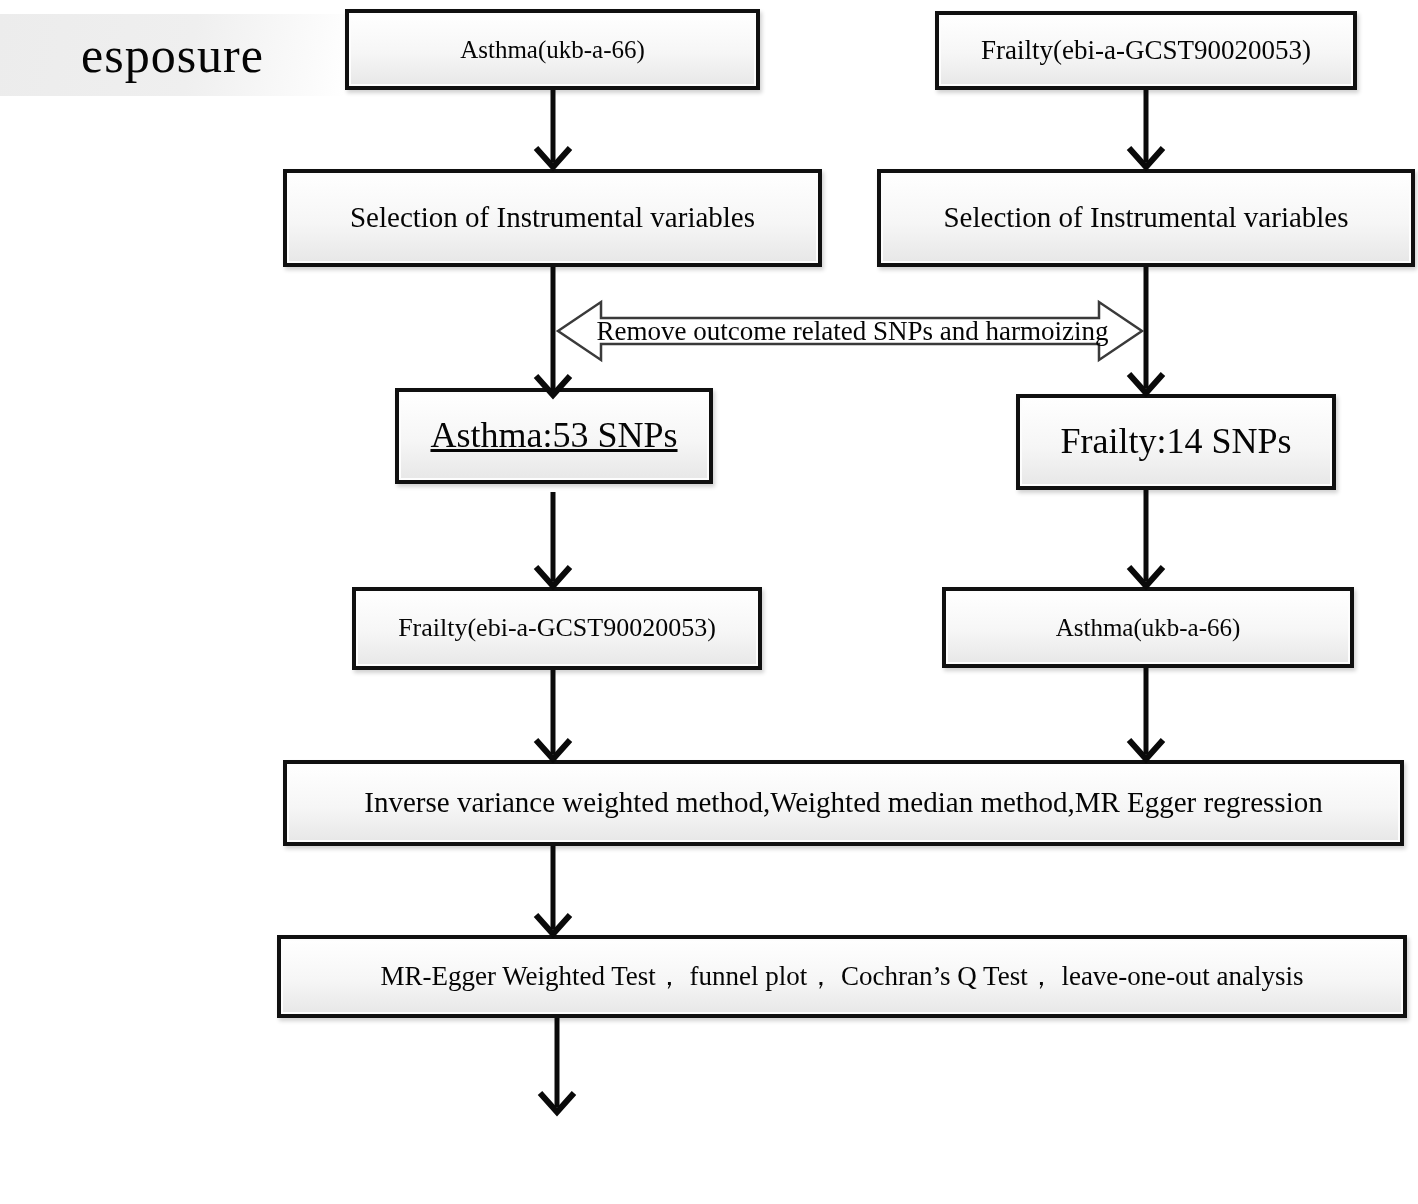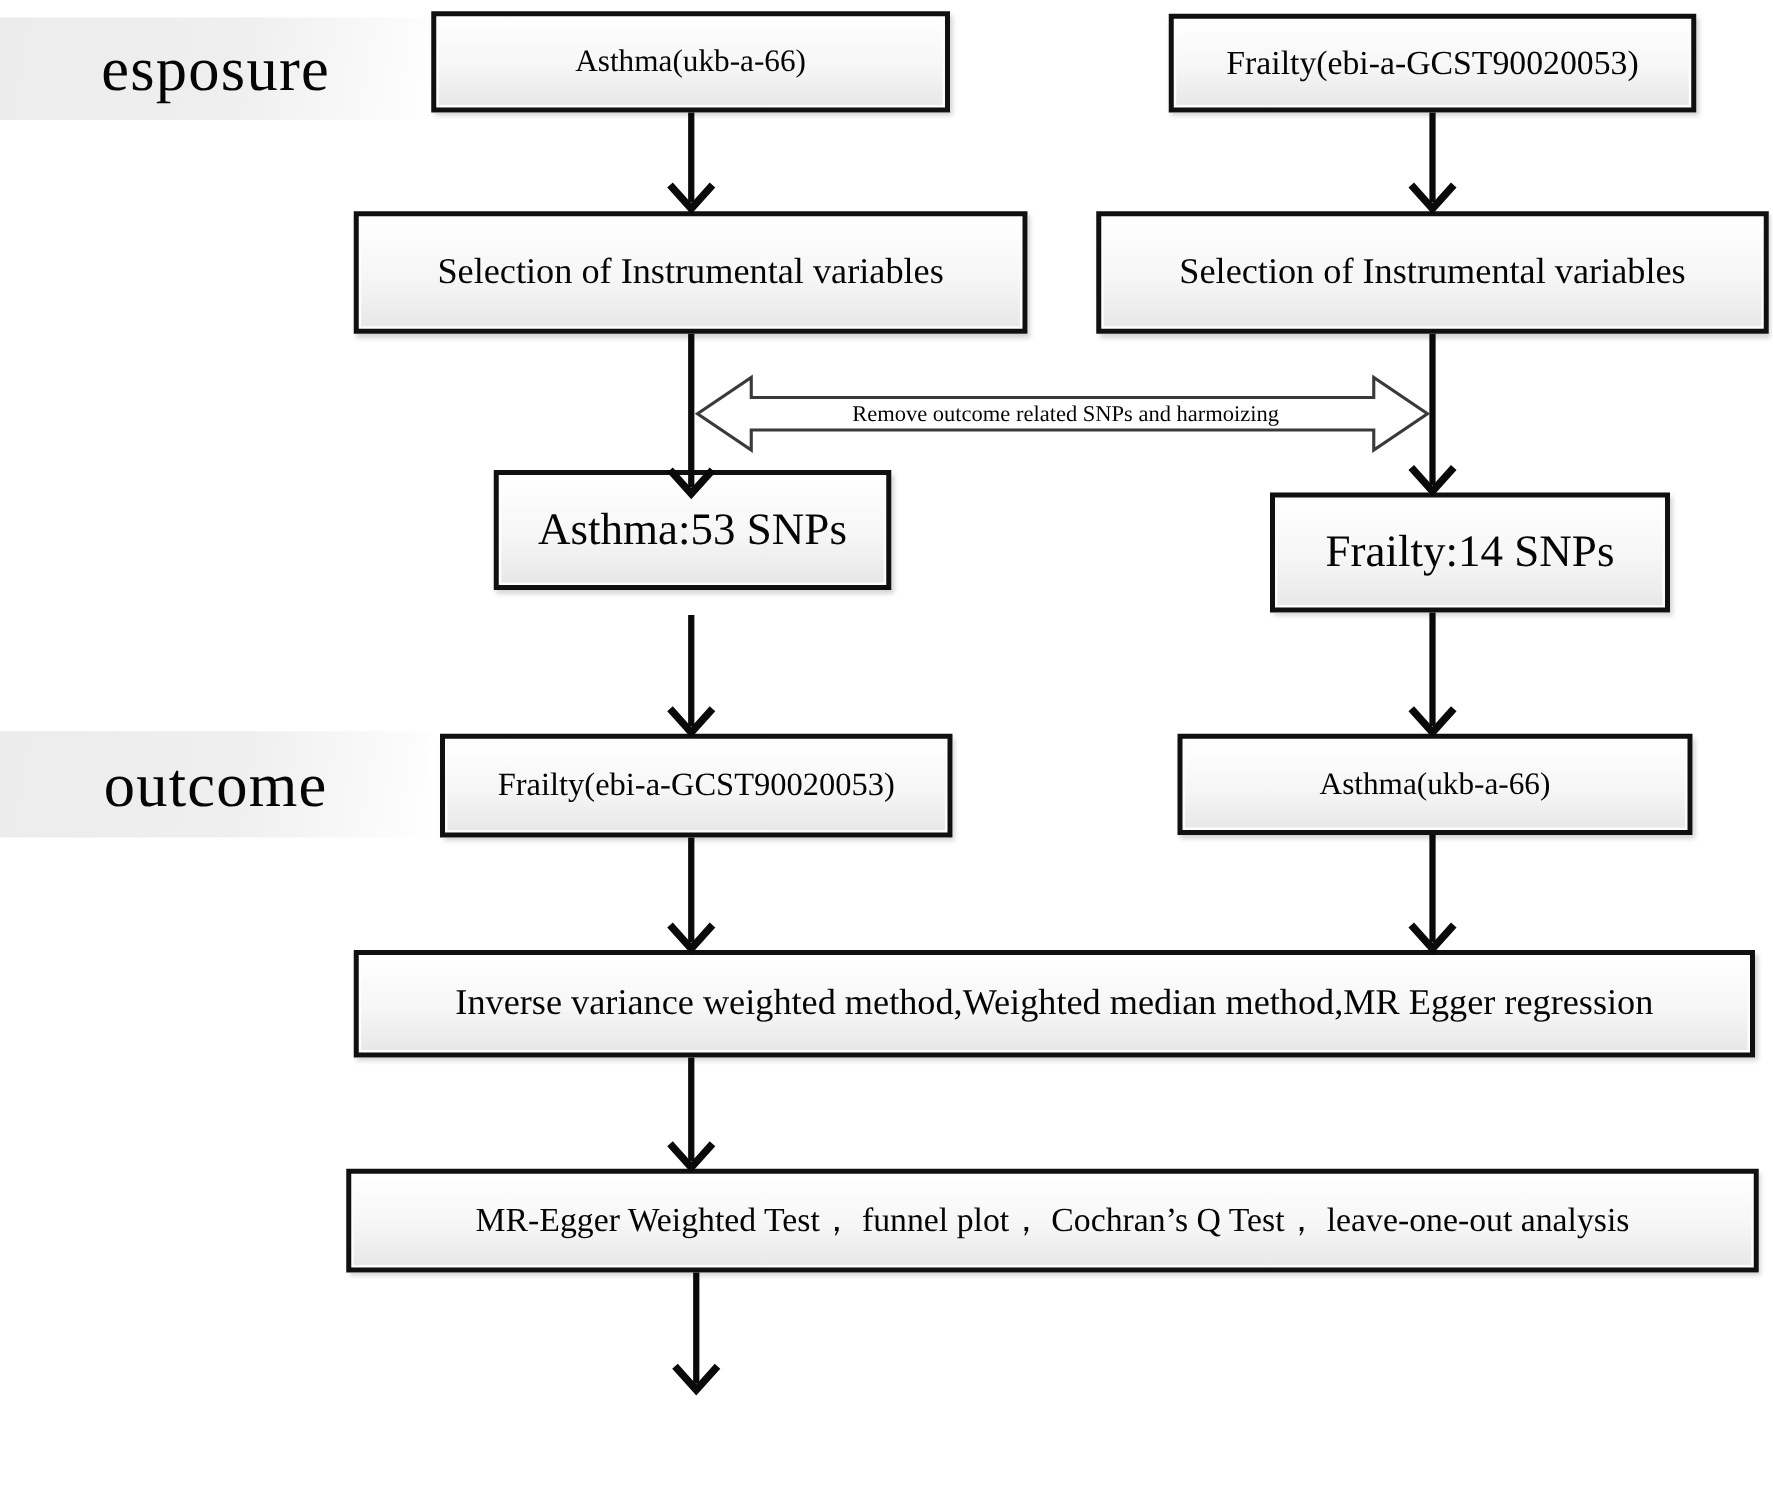"Remove outcome related SNPs and" .harmonize-text { font-size: 18px -> 27px }
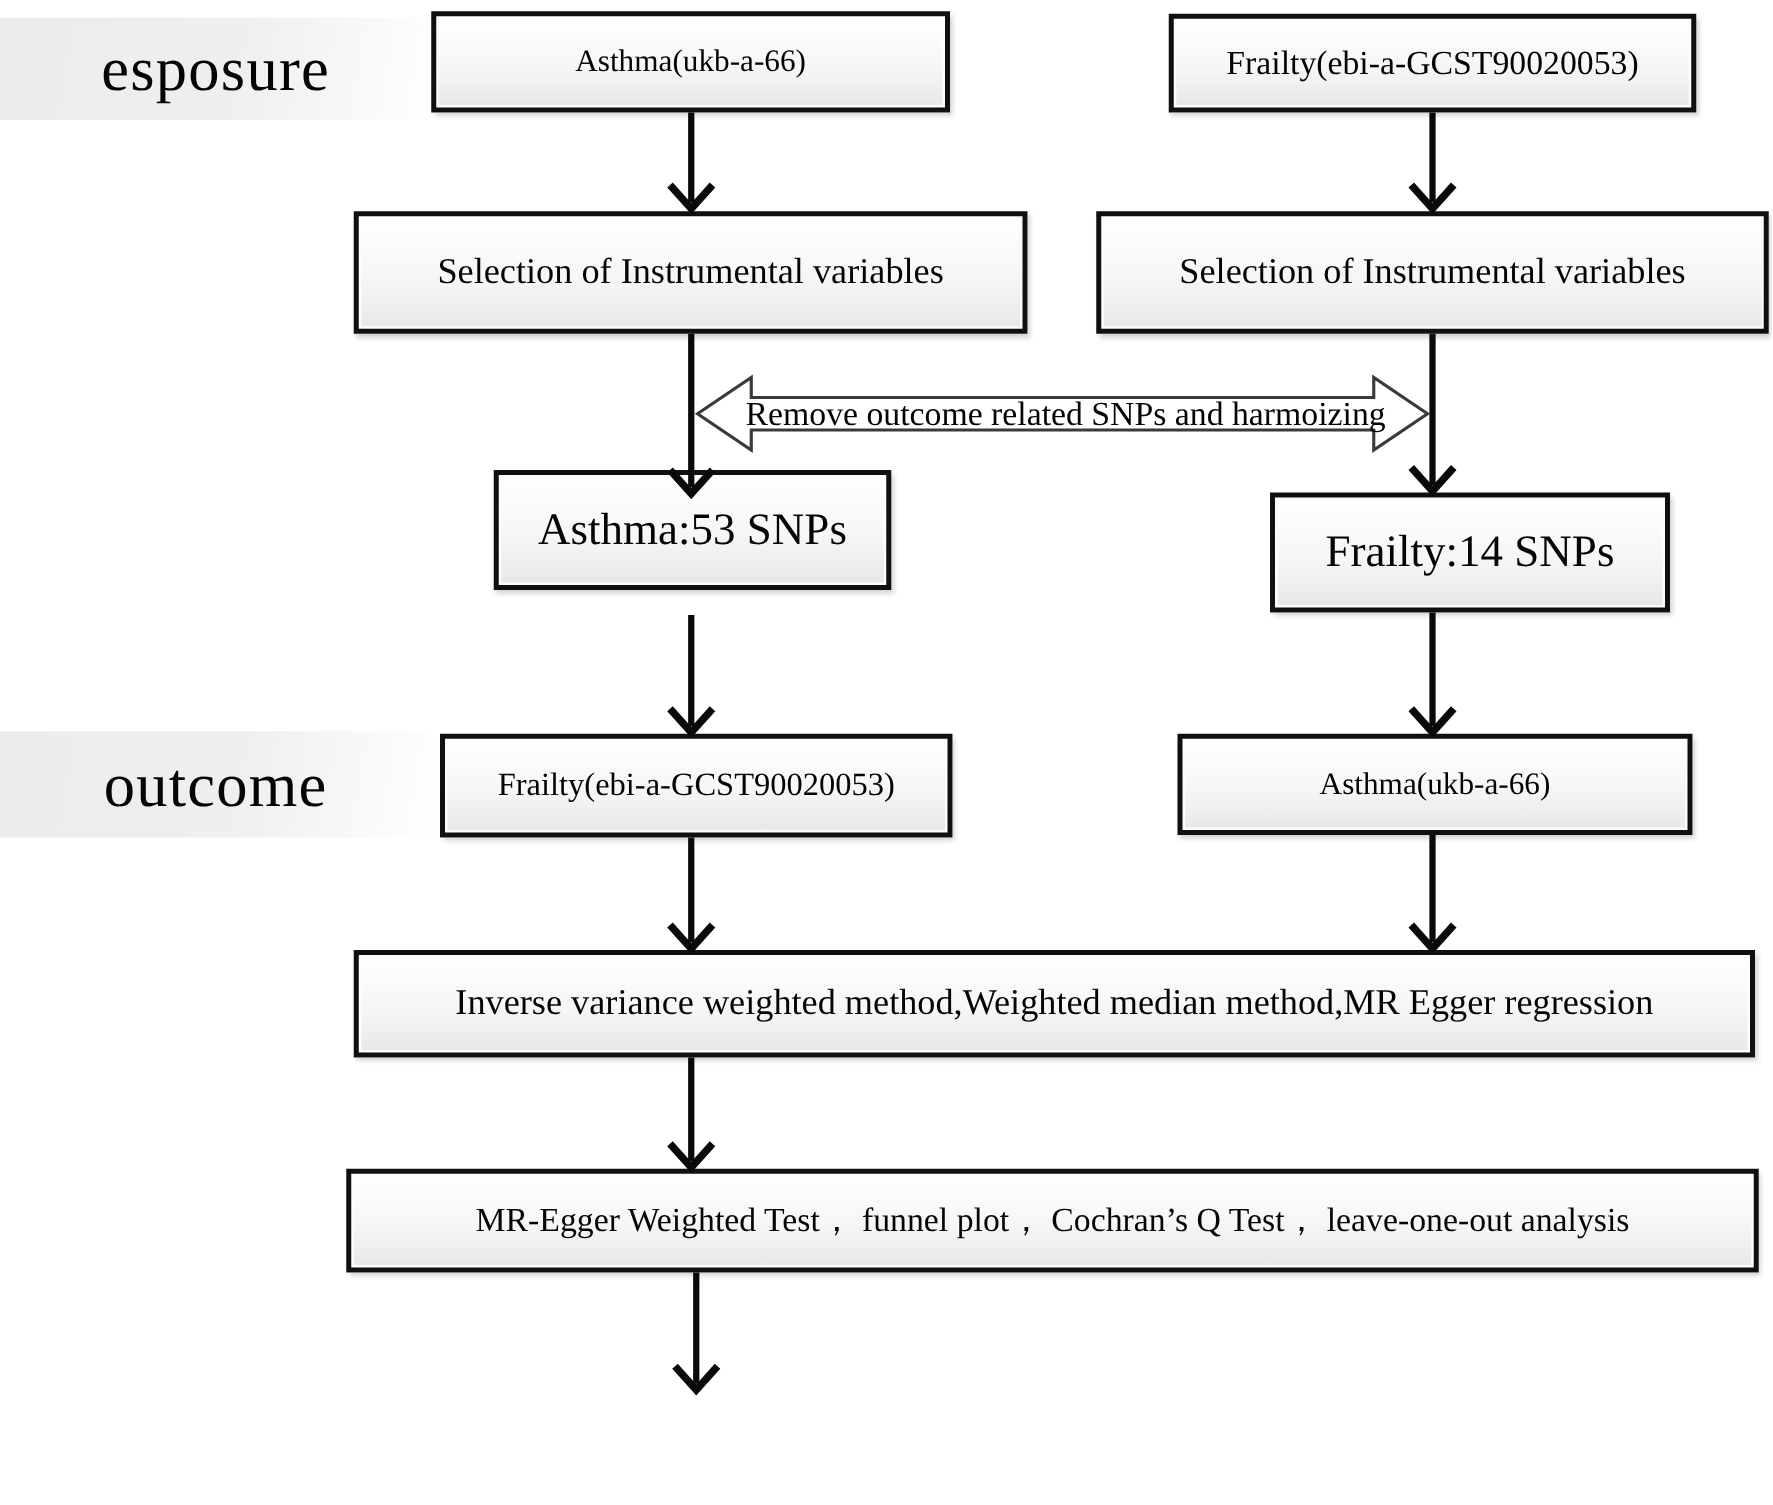"Asthma:53 SNPs" div.fbox { text-decoration: none -> underline; top: 376px -> 388px }
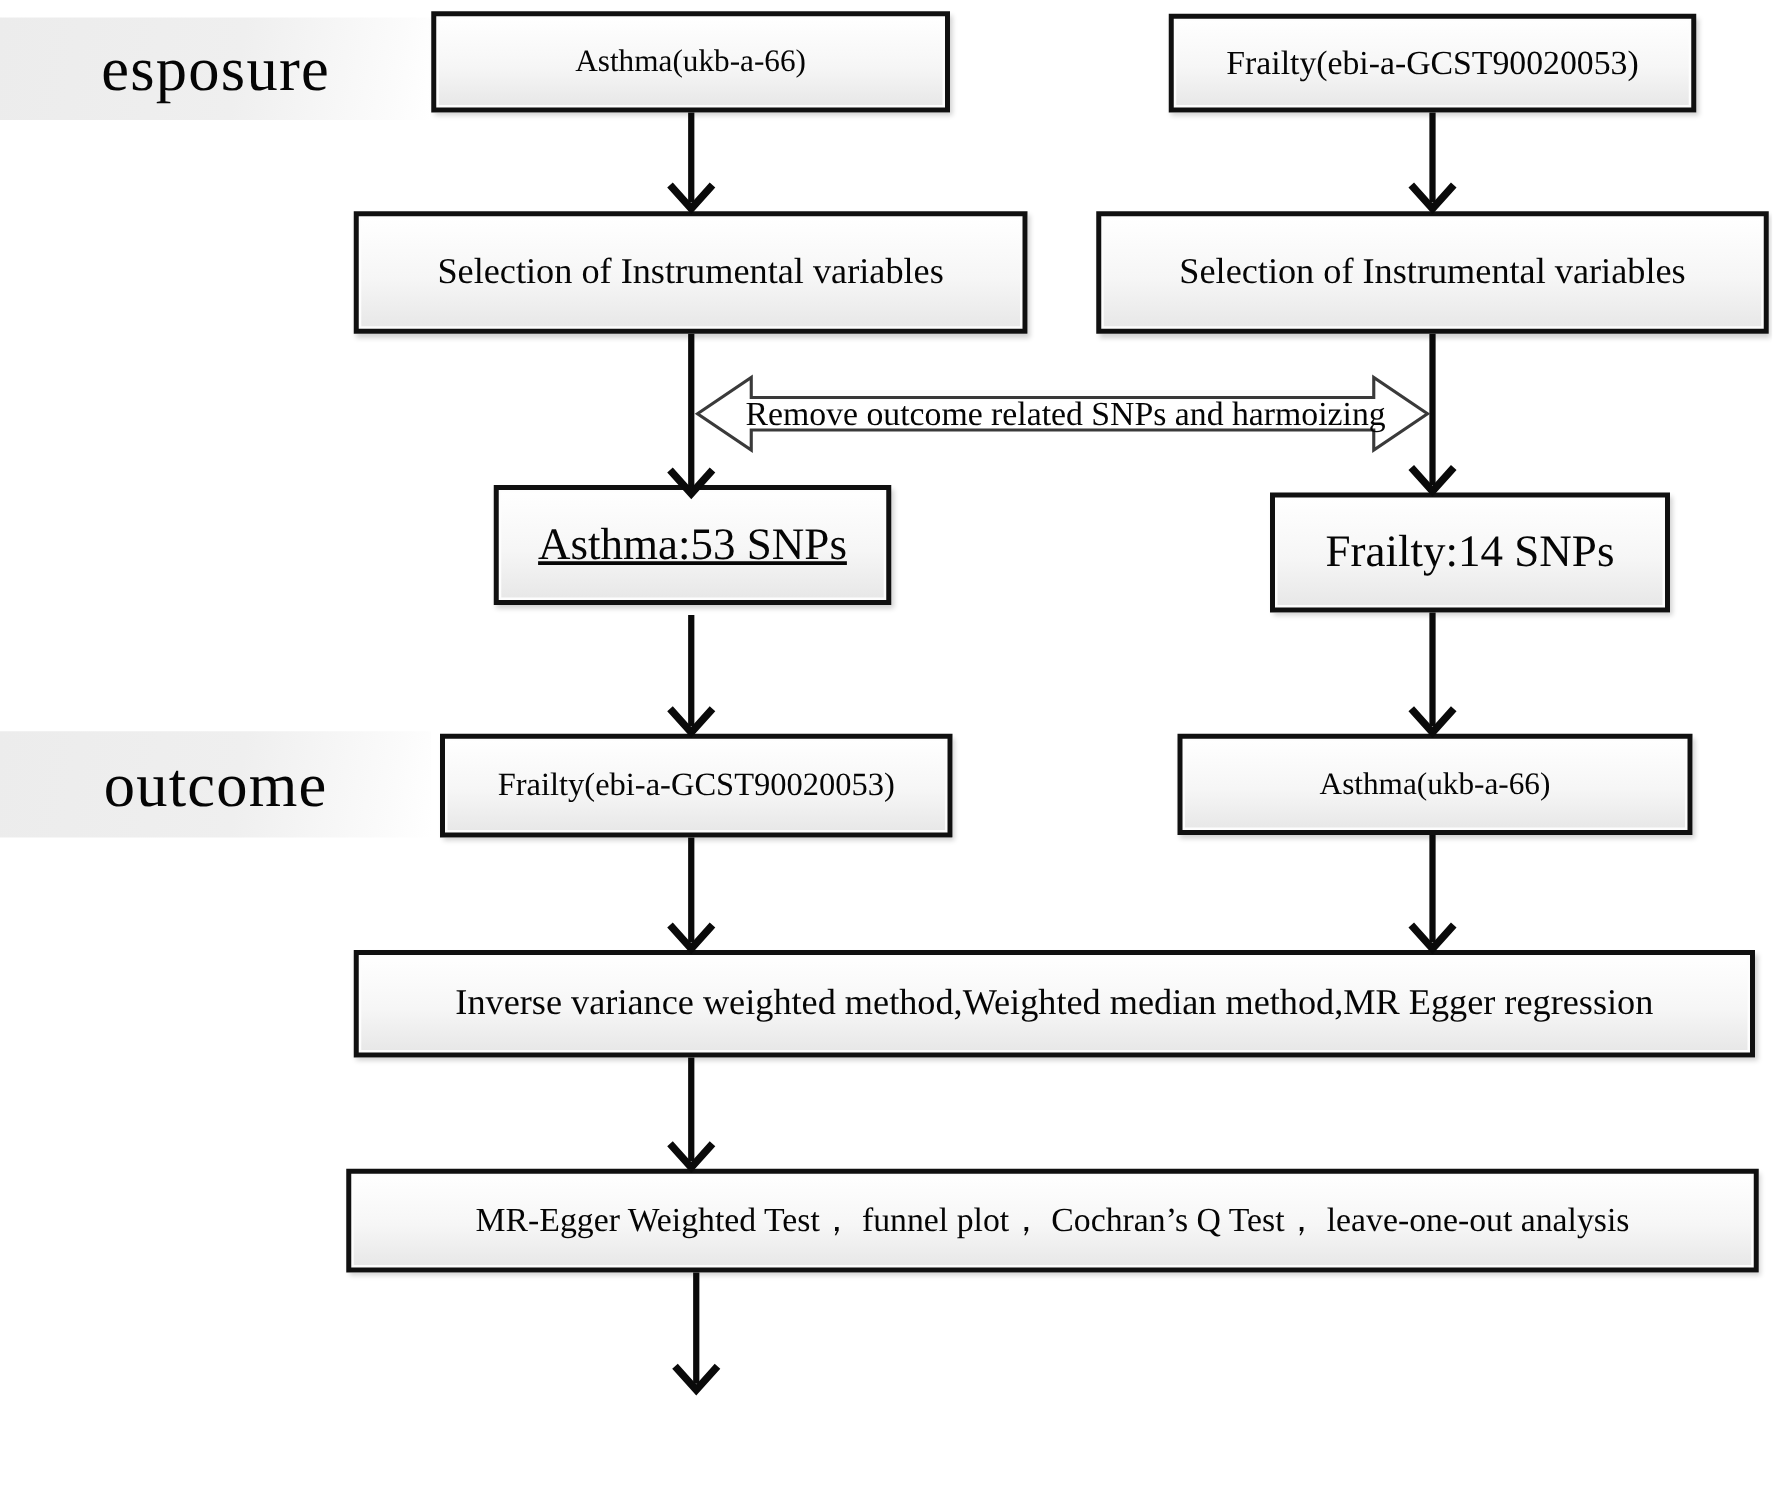"outcome" div.rowlabel { html: <div> <span>outcome</span> </div> -> none }
